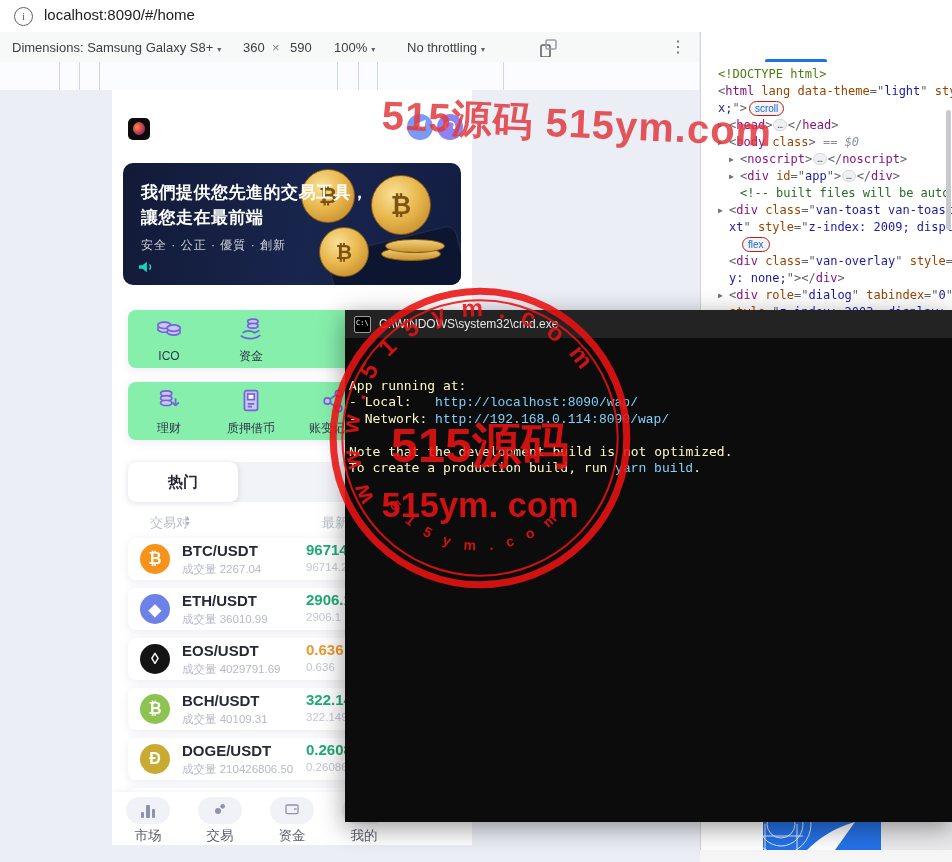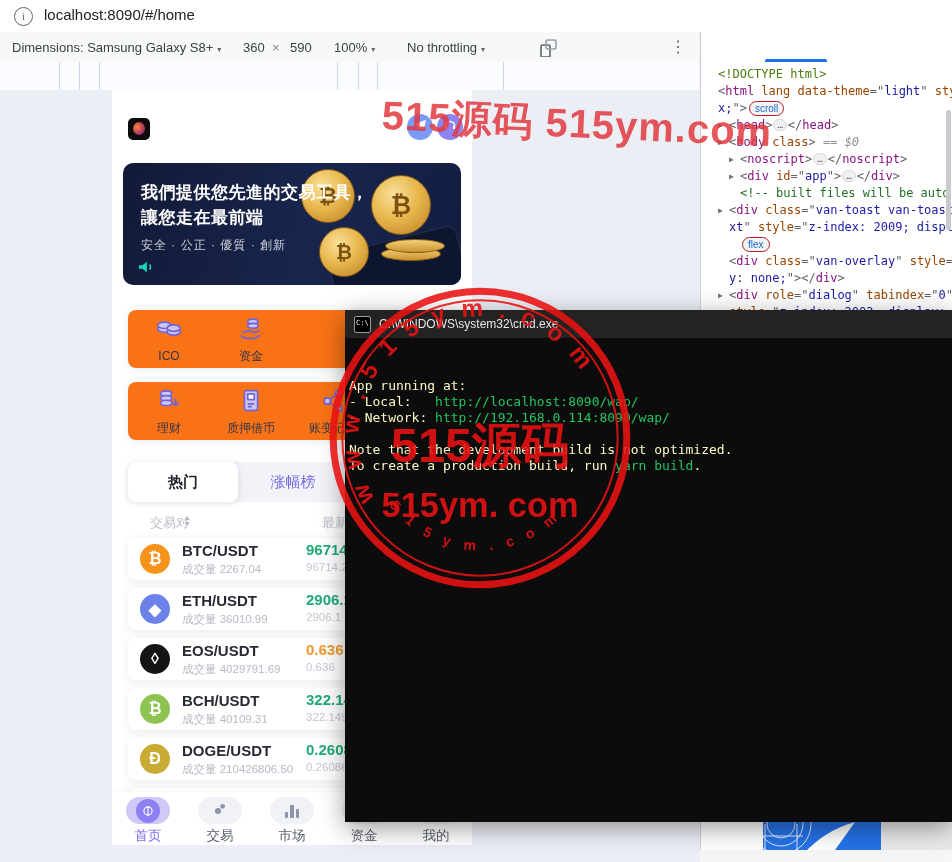"ICO" .grow { background: #f97316 -> #86efac }
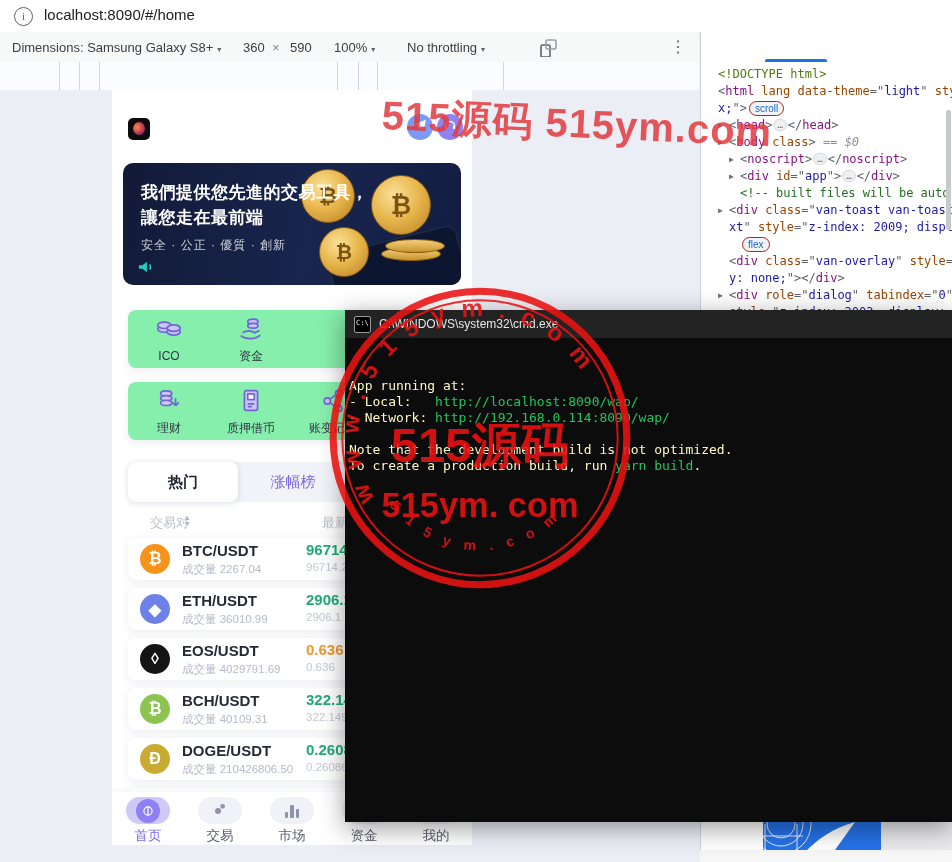"http://localhost:8090/wap/" .cm-lnk { color: #22c55e -> #7dd3fc; font-family: none -> Liberation Mono, monospace }
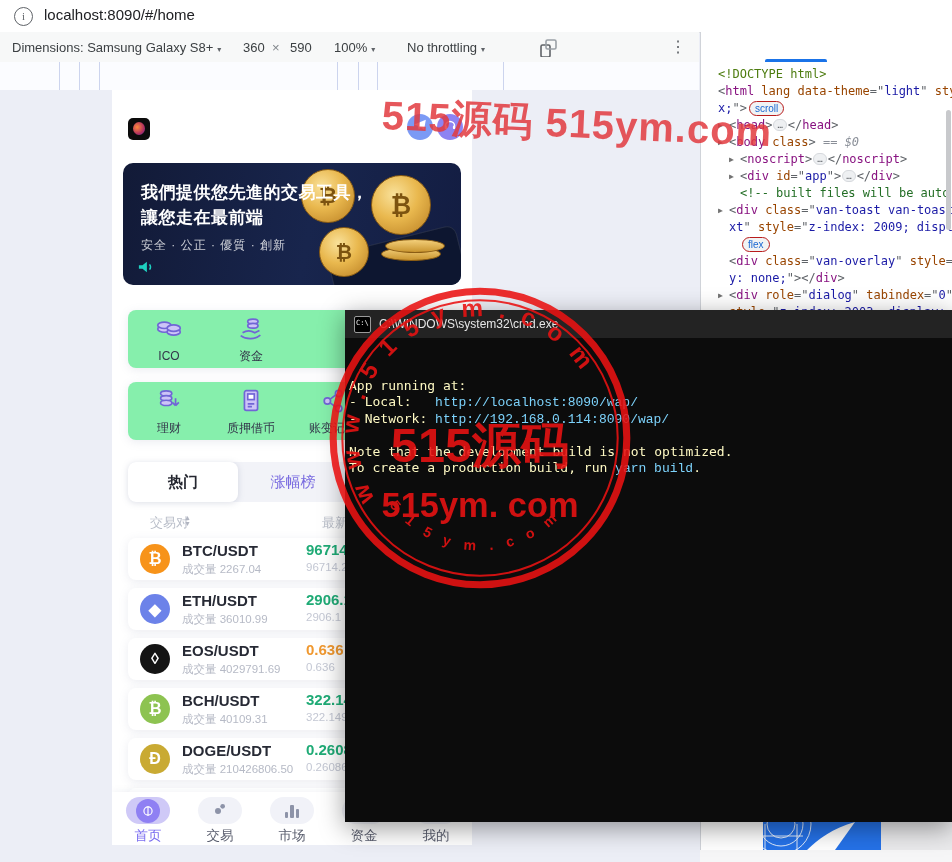"涨幅榜" div.tabseg { html: <div>涨幅榜</div> -> none }
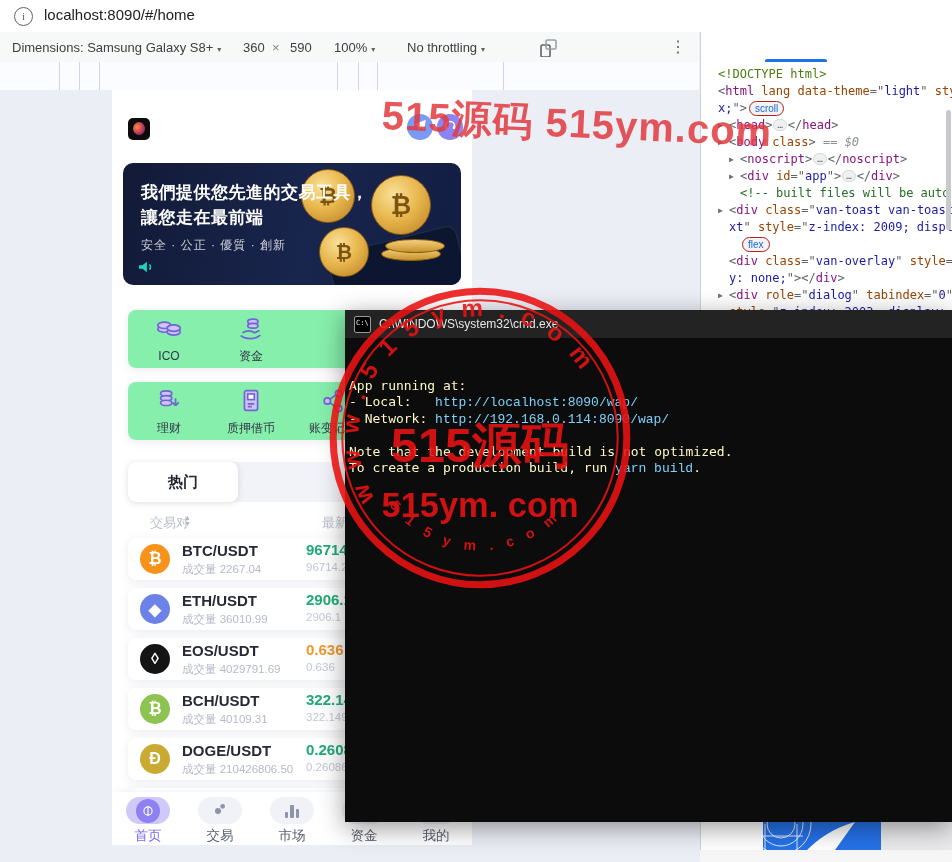"首页" div.nitem { html: <div> <span> <span> <svg> <circle></circle> <path></path> </svg> </span> </span> <span>首页</span> </div> -> none }
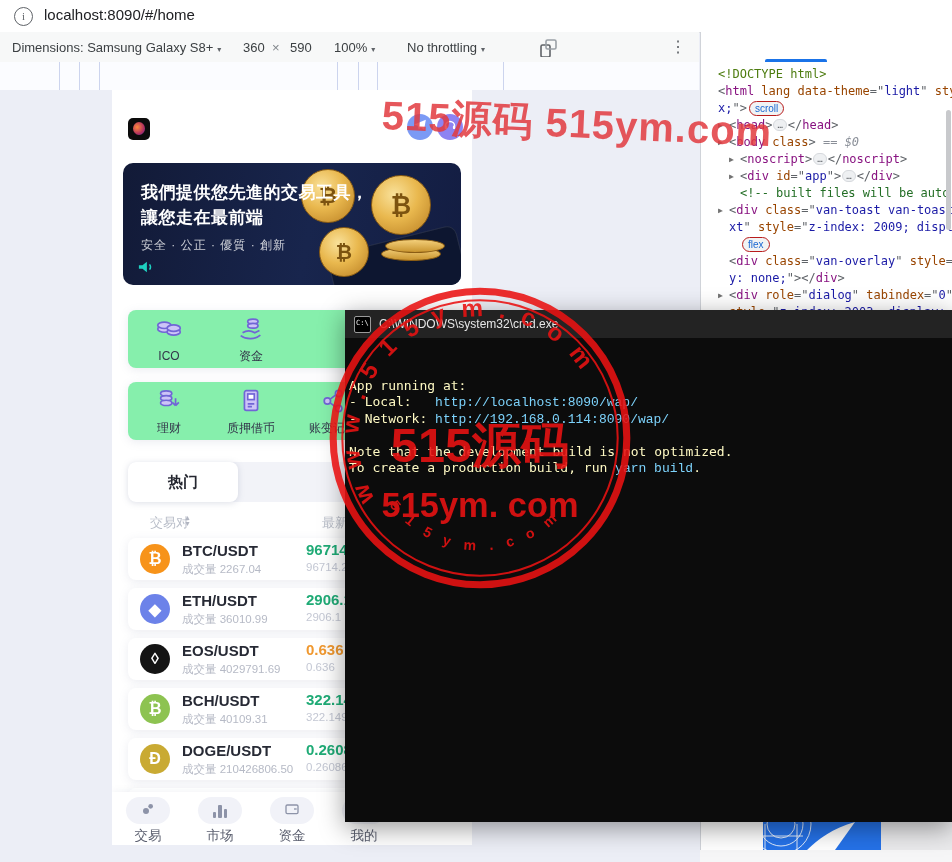"交易" div.nitem { order: before "市场" -> after "市场" }
